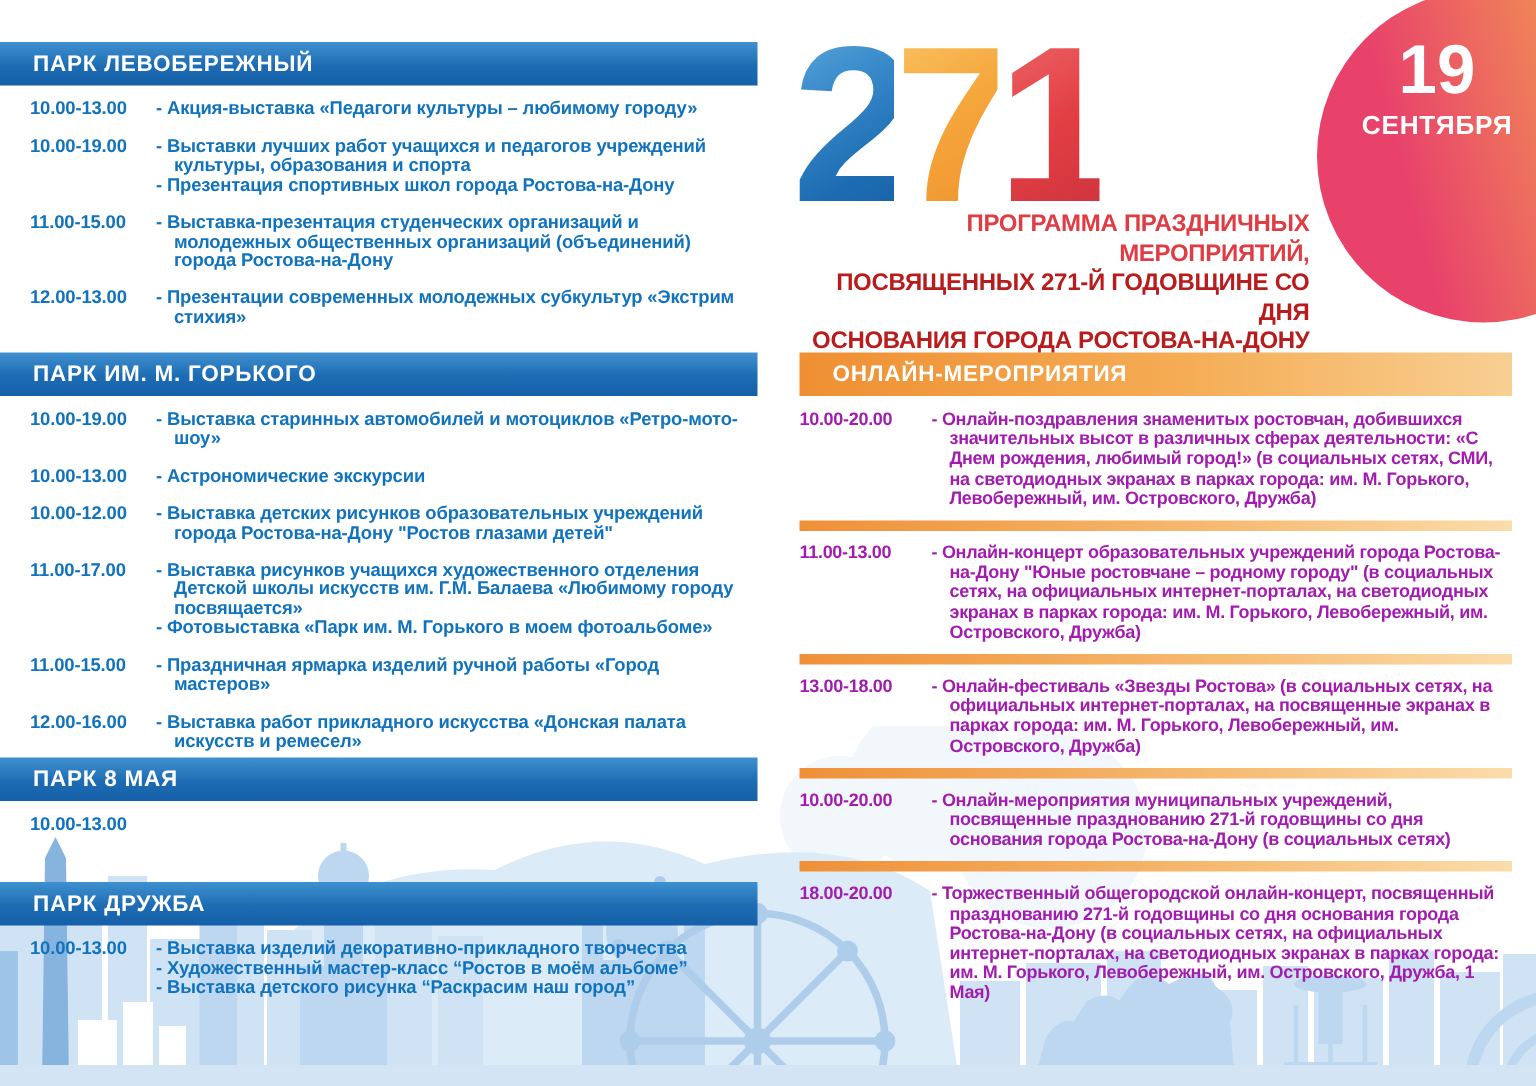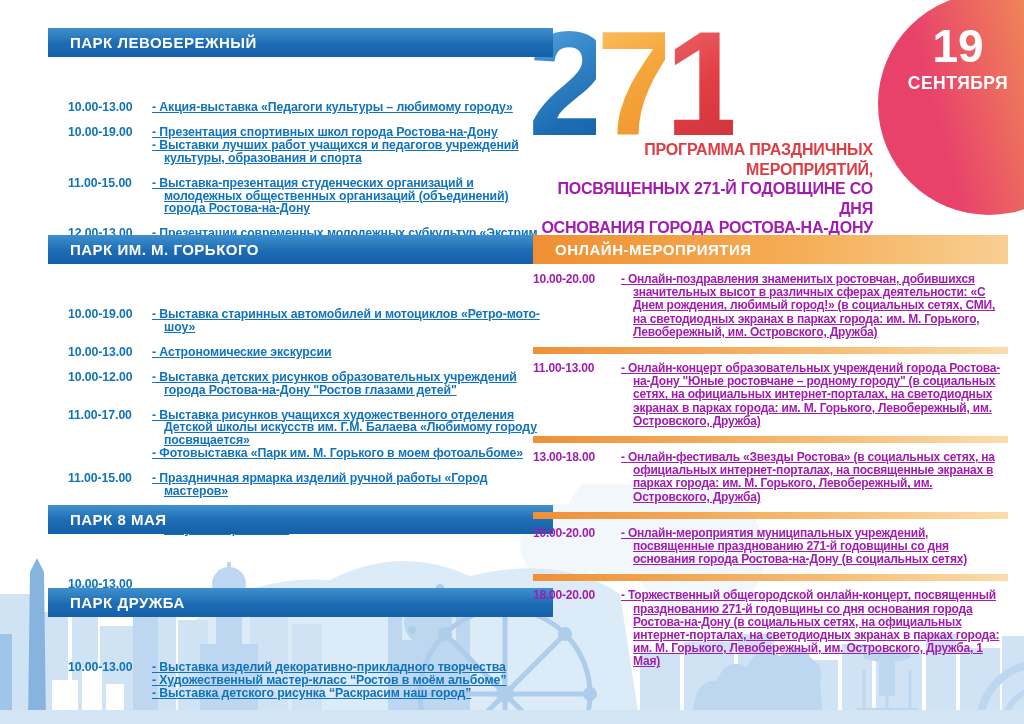"ПАРК ЛЕВОБЕРЕЖНЫЙ" .park-section { padding-left: 48px -> none }
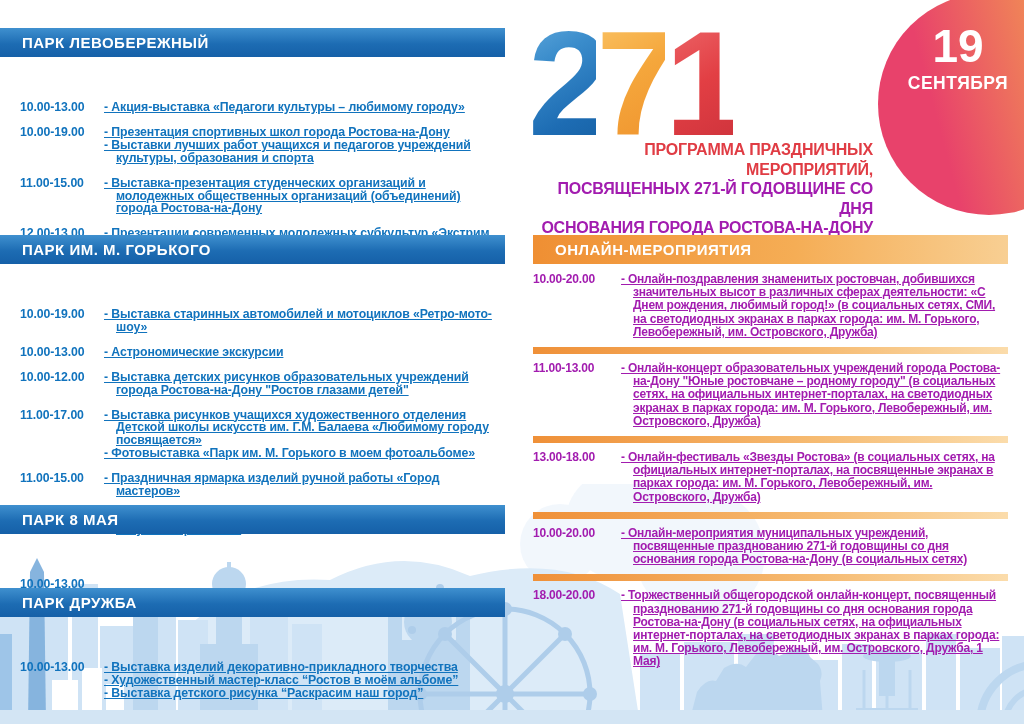"10.00-13.00" .entries { margin-top: 35px -> none }
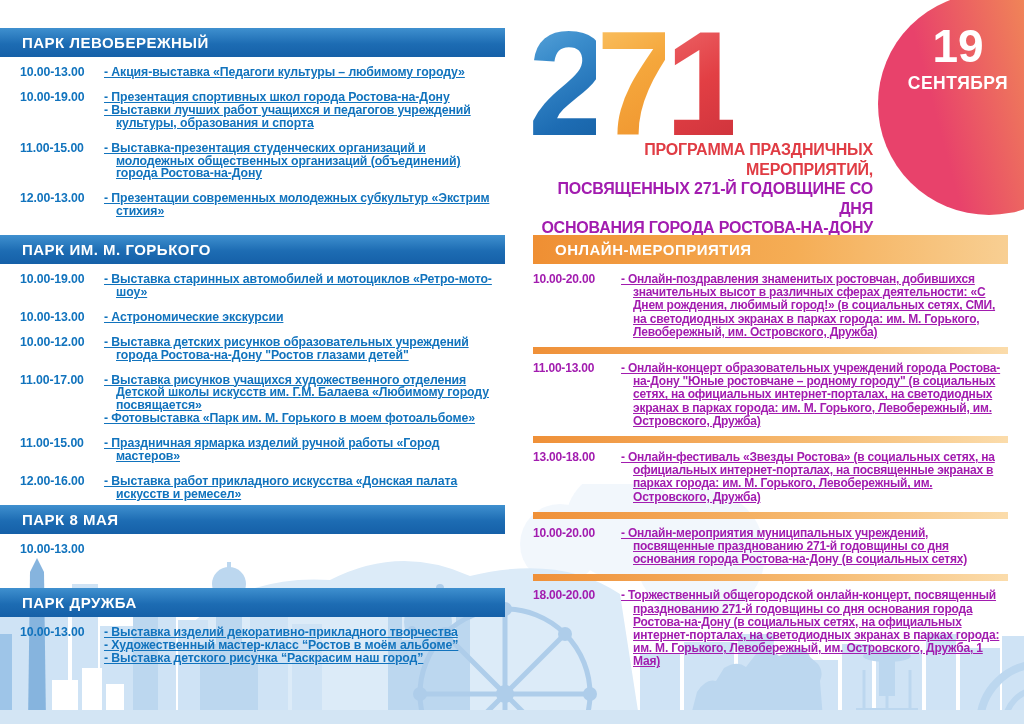"- Акция-выставка «Педагоги культуры –" .bullet { text-decoration: underline -> none }
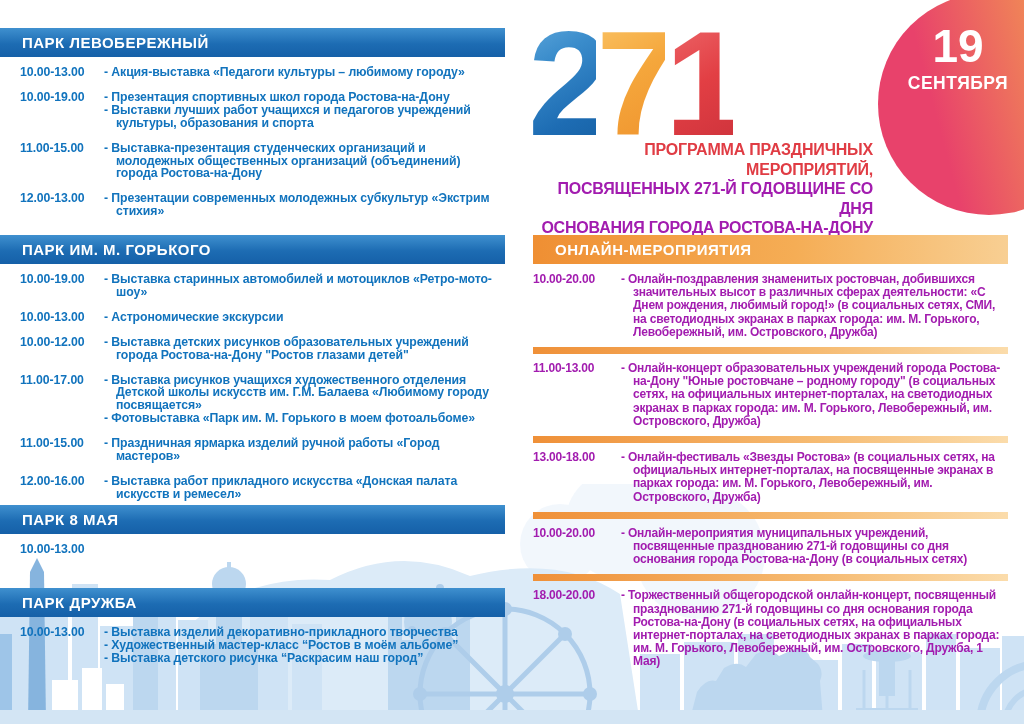"- Презентация спортивных школ города" div.bullet { order: before "- Выставки лучших работ учащихся" -> after "- Выставки лучших работ учащихся" }
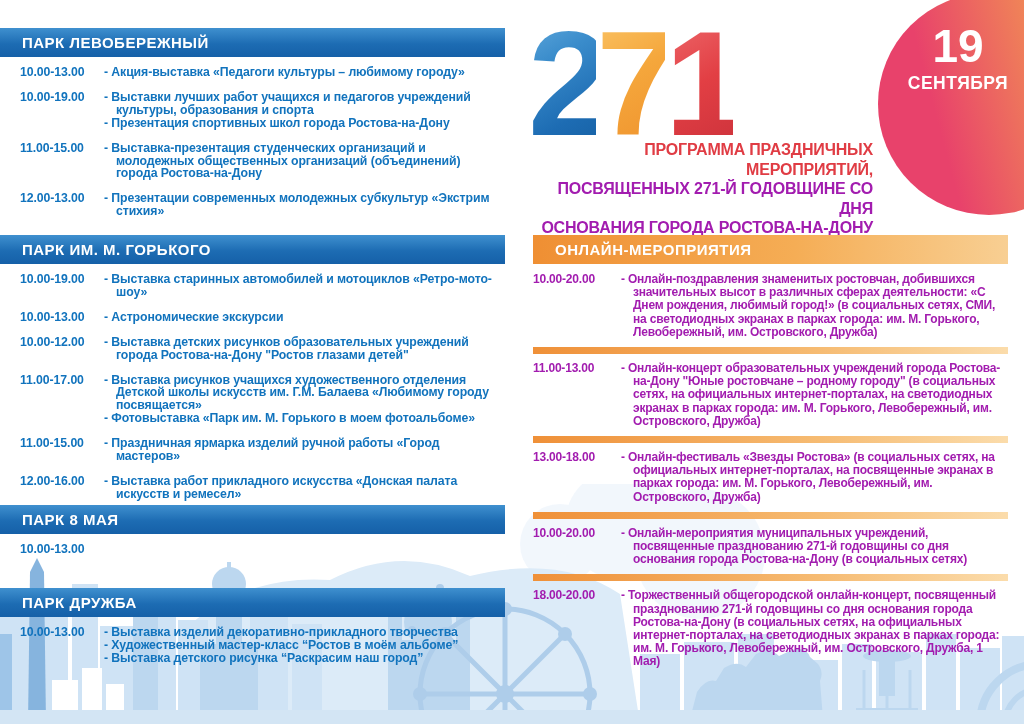"ПОСВЯЩЕННЫХ 271-Й ГОДОВЩИНЕ СО ДНЯ" .t-blue { color: #a21caf -> #b91c1c }
